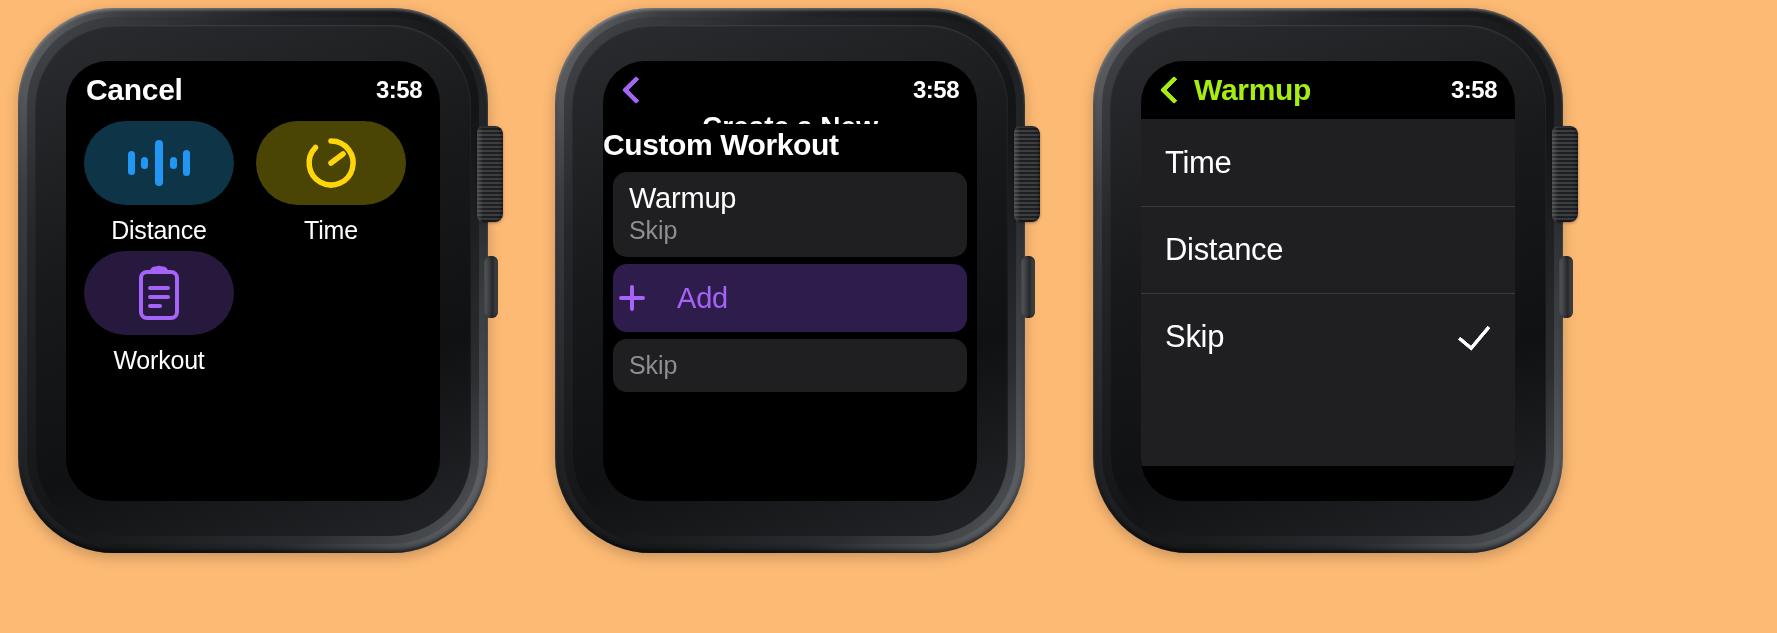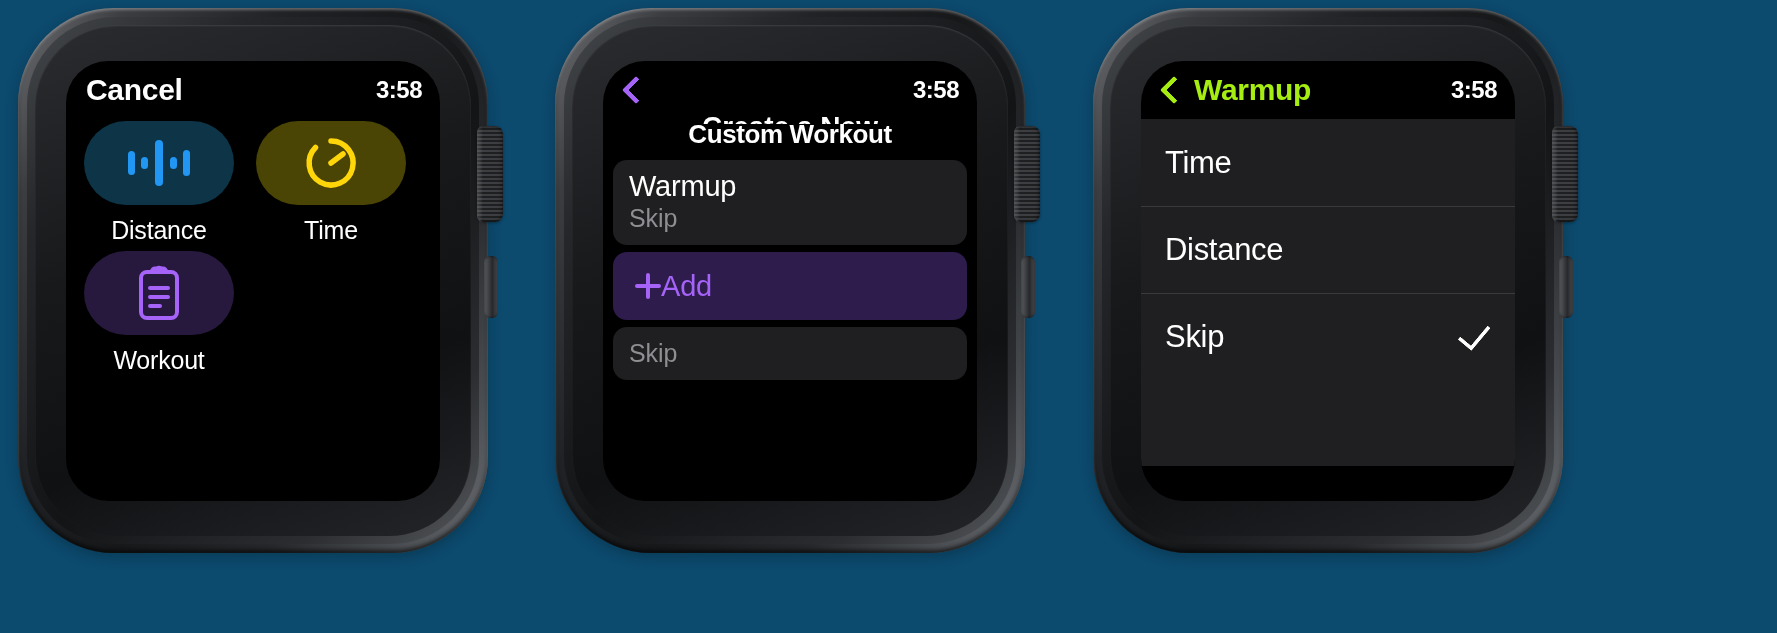"Cancel" .stage { background: #0c4a6e -> #fdba74 }
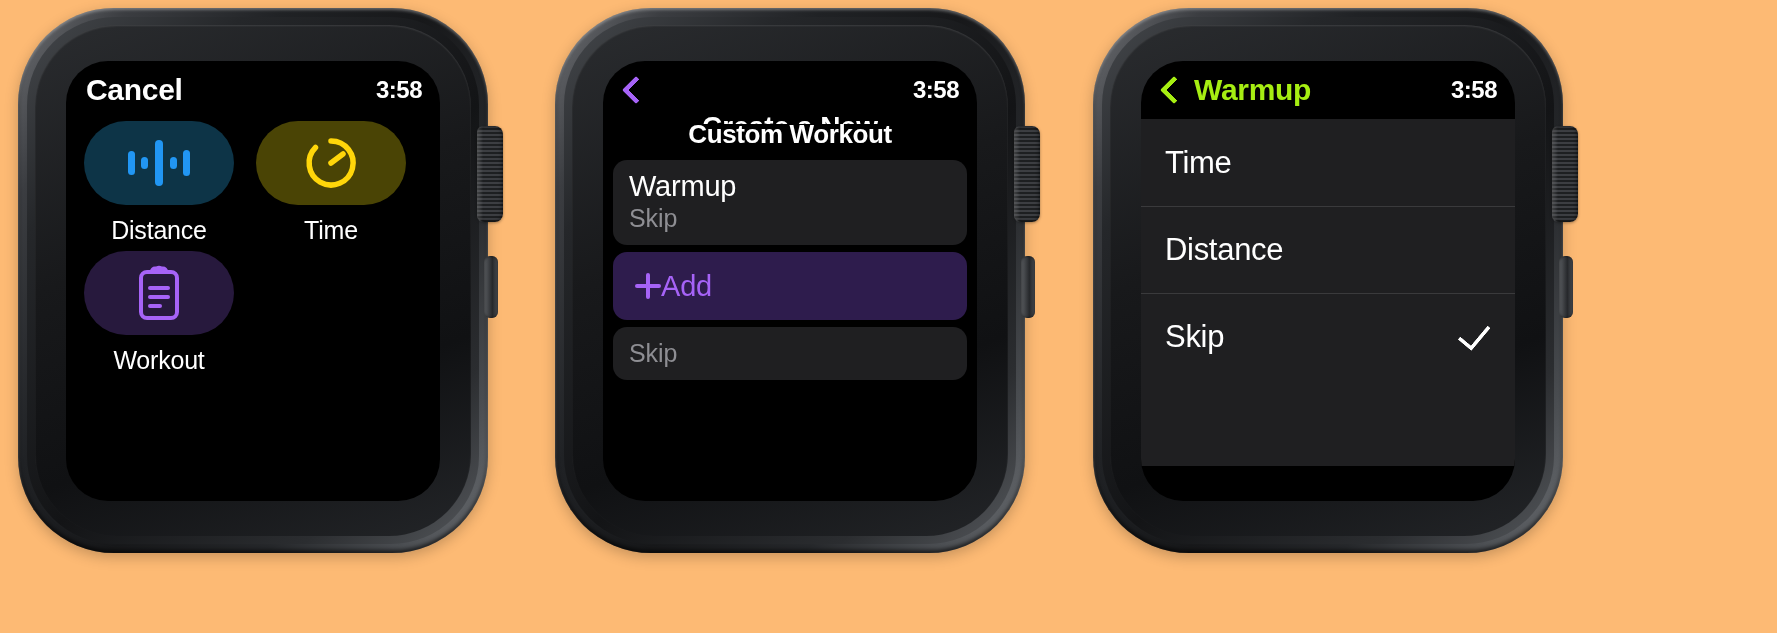"Custom Workout" .big-title { font-size: 26px -> 30px; margin-top: 0 -> 9px; text-align: center -> none }
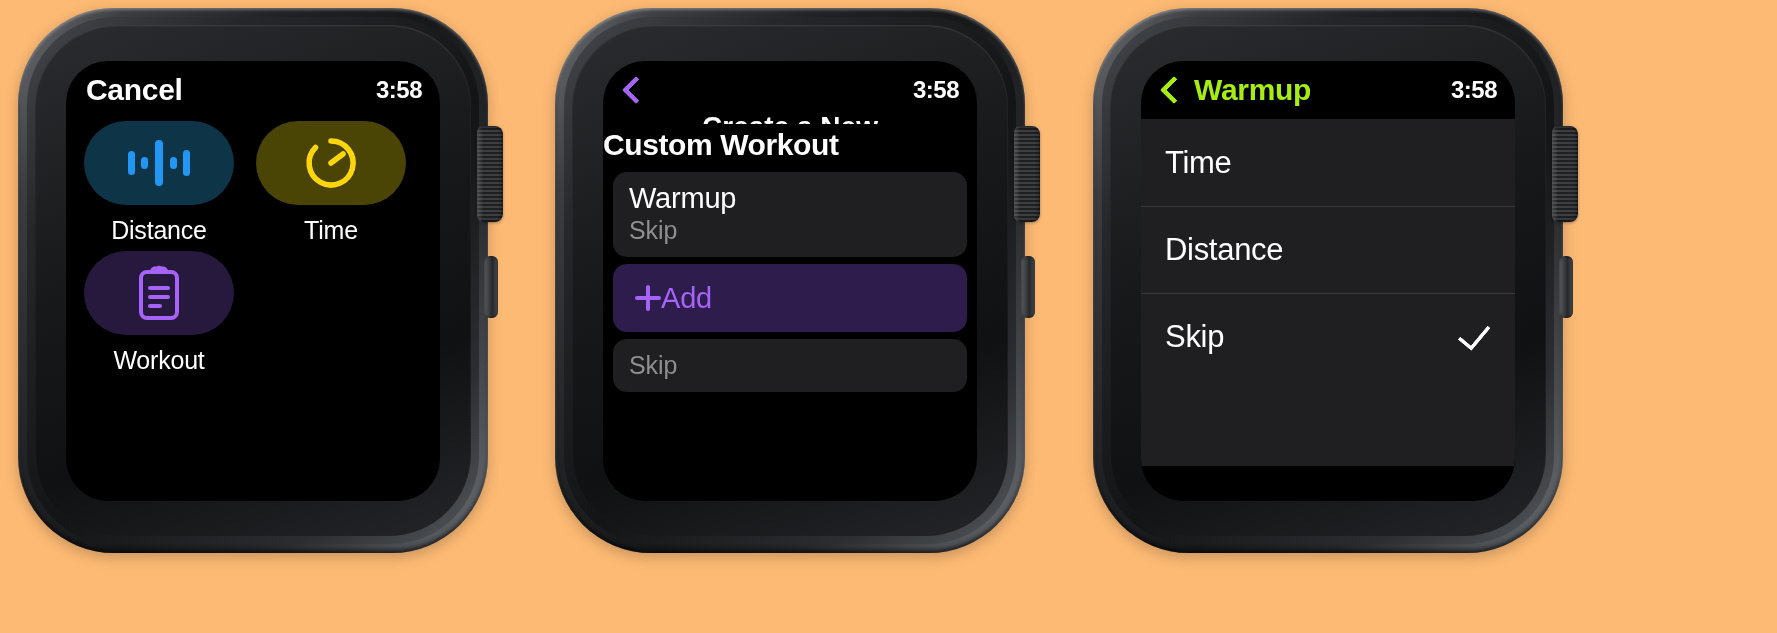"Add" .card-add { gap: none -> 32px; padding-left: 22px -> 6px }
